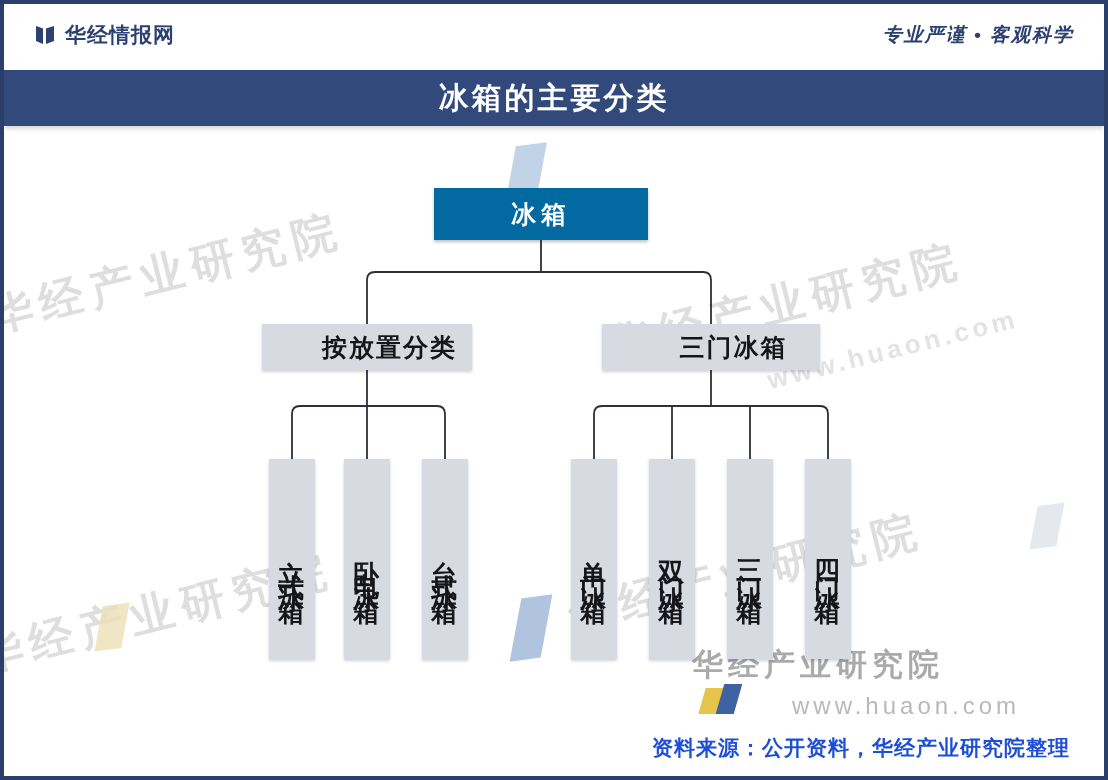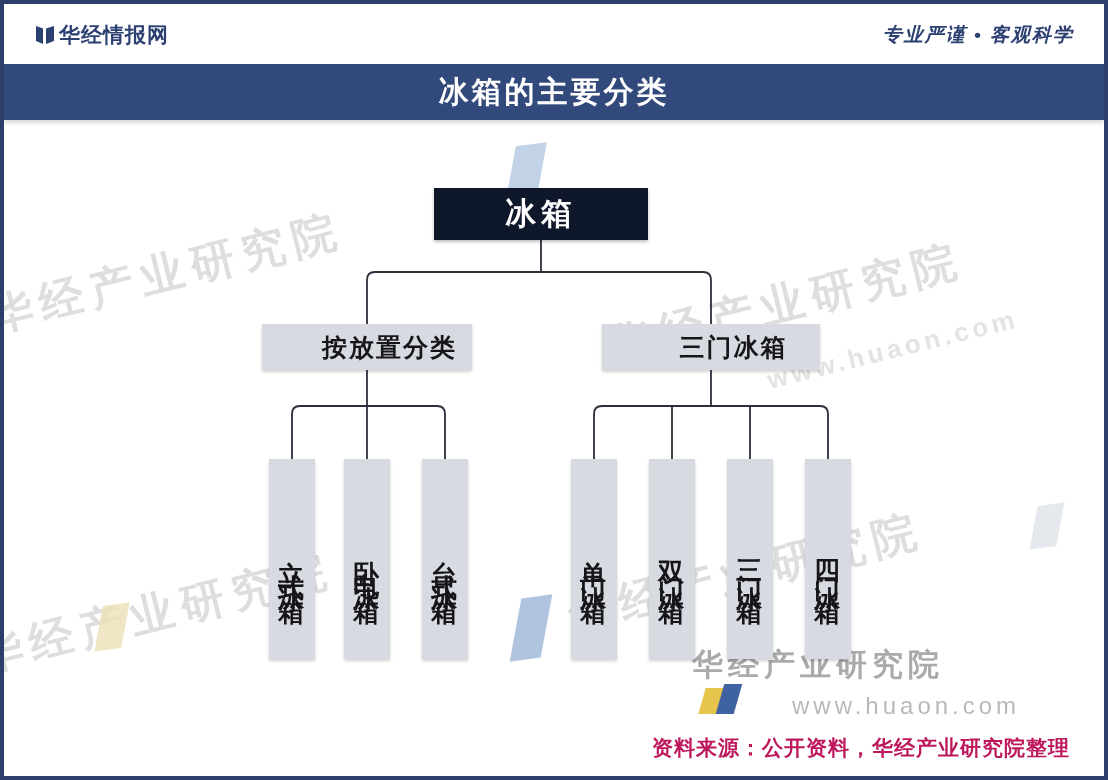"华经情报网" .brand { gap: 3px -> 9px }
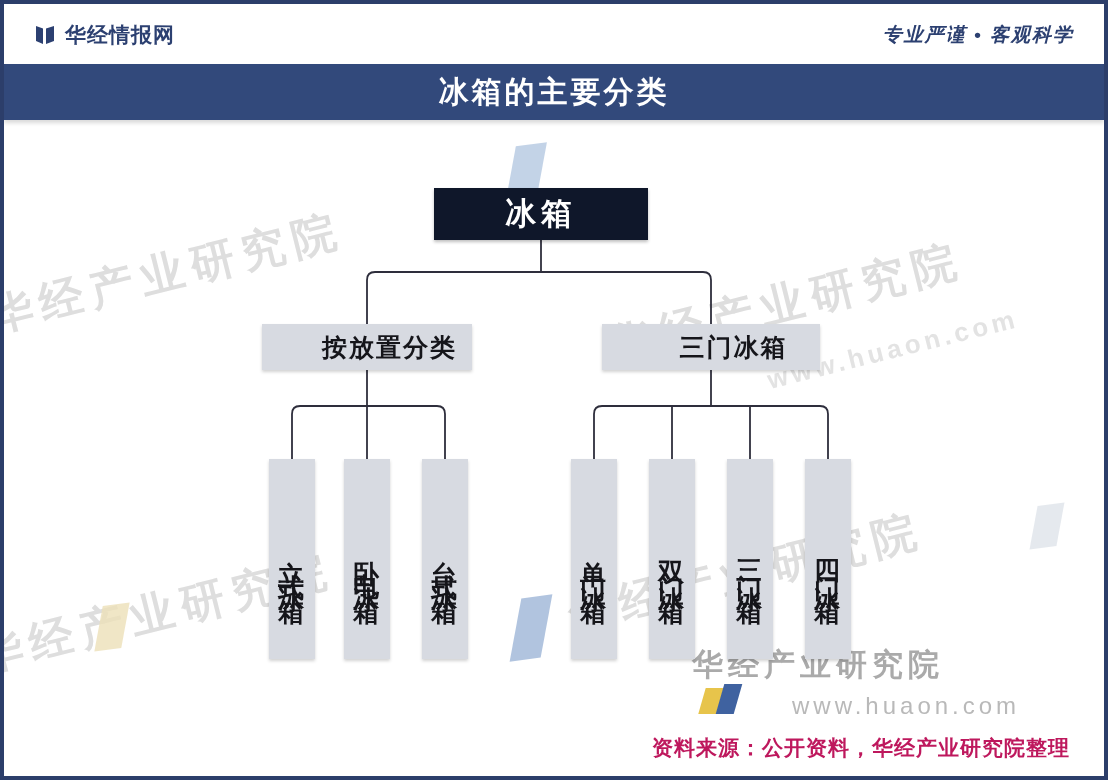"冰箱的主要分类" .titlebar { top: 60px -> 66px }
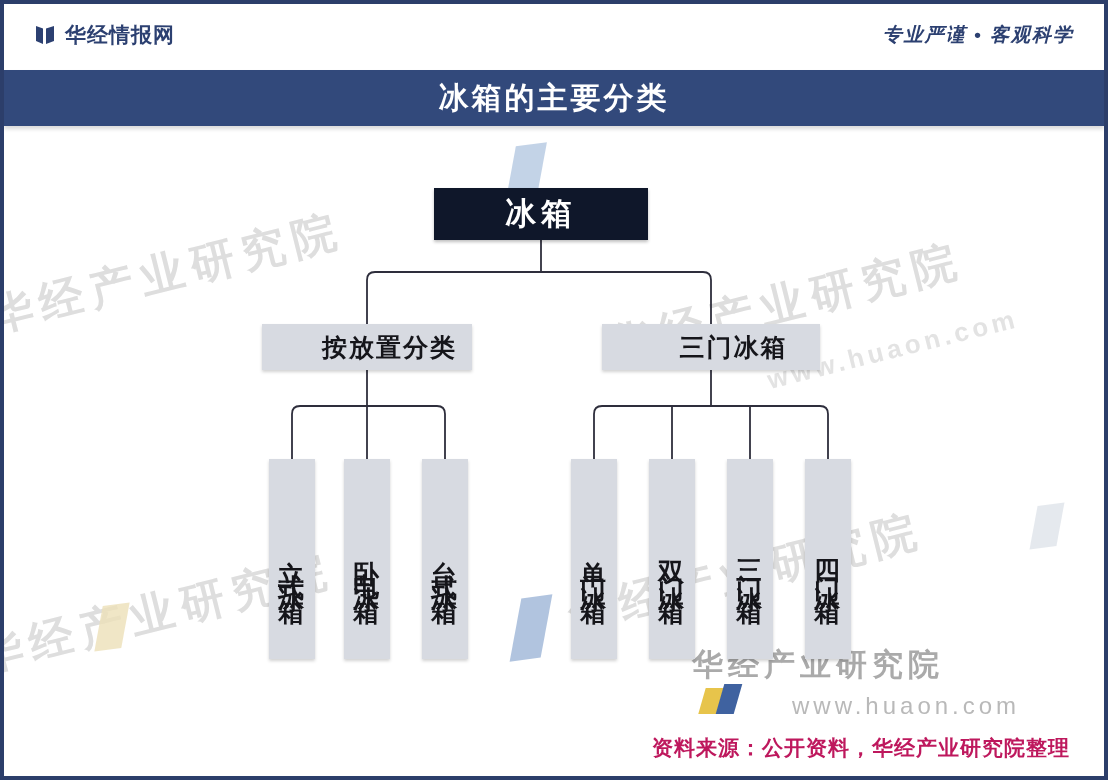"冰箱" .root-node { background: #0f172a -> #0369a1; font-size: 31px -> 25px }
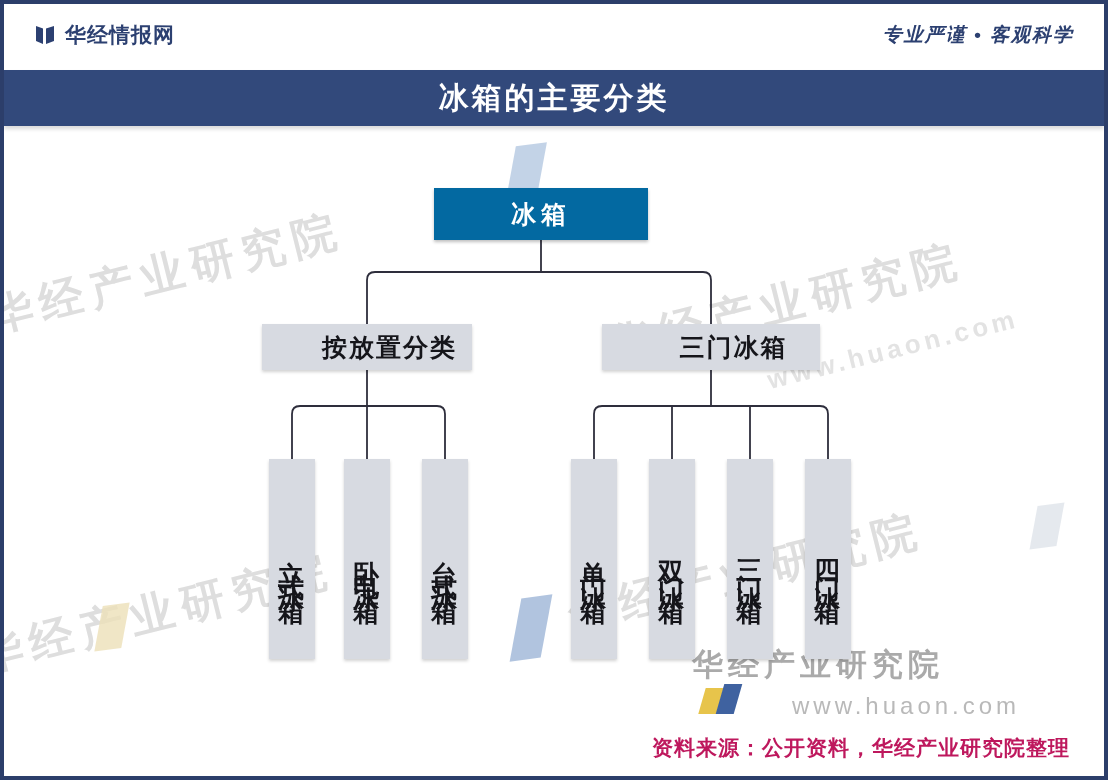"资料来源：公开资料，华经产业研究院整理" .source-line { color: #be185d -> #1d4ed8 }
